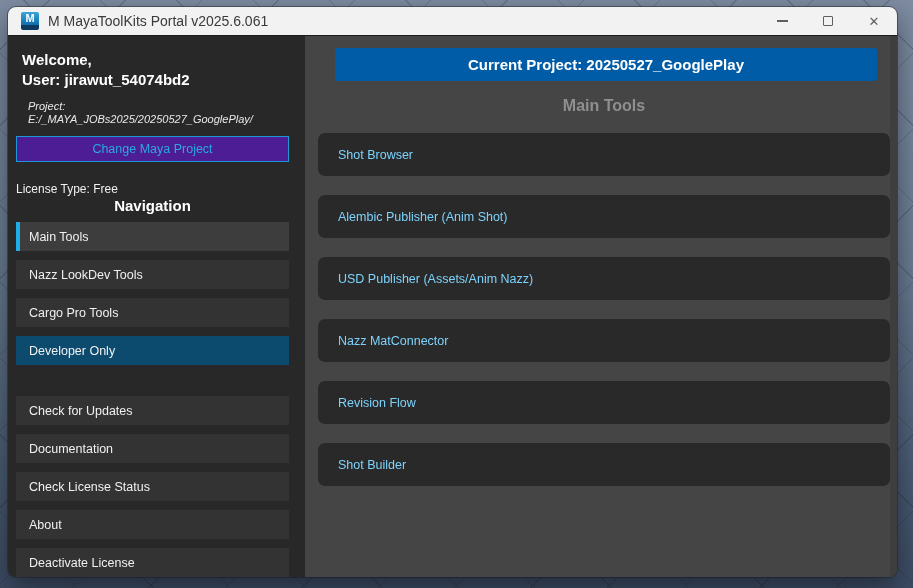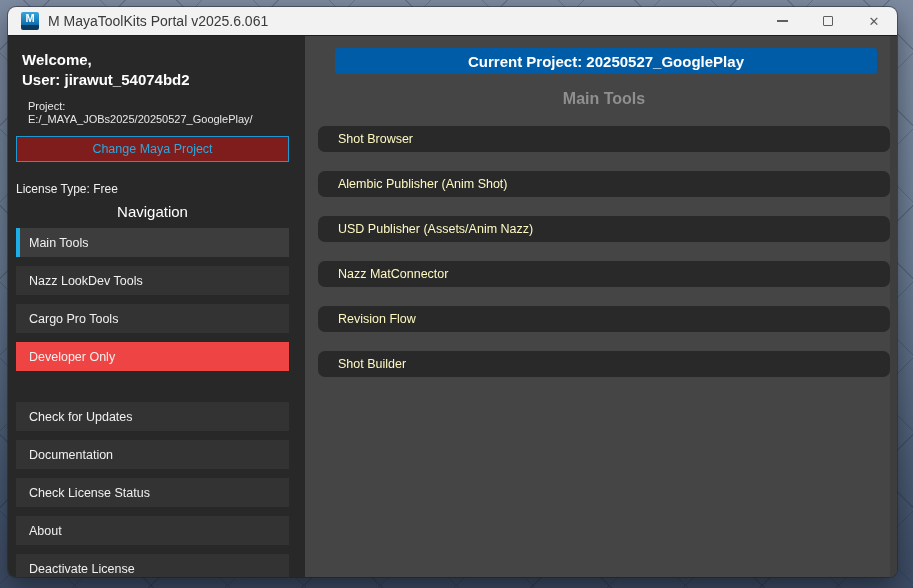"Current Project: 20250527_GooglePlay" .banner { height: 26px -> 33px }
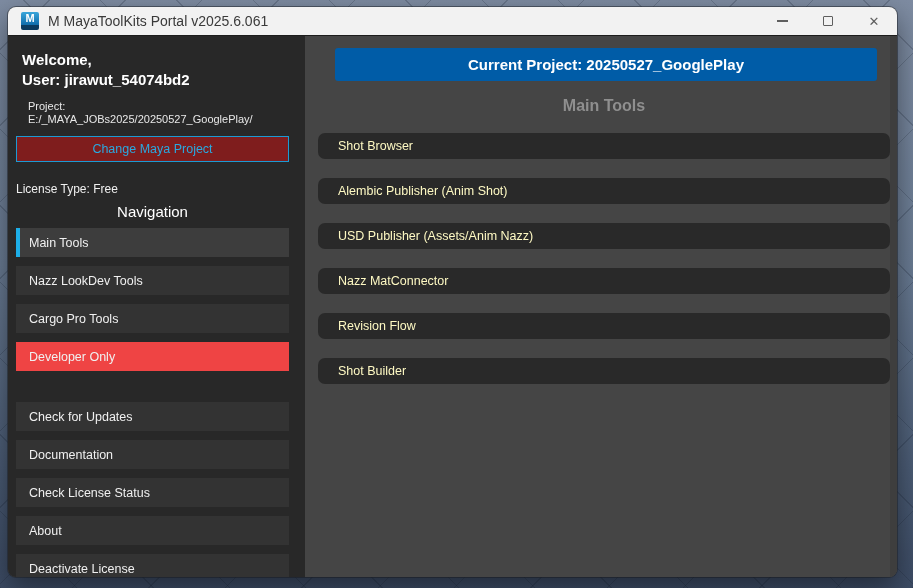"Project:" .project-path { font-style: none -> italic }
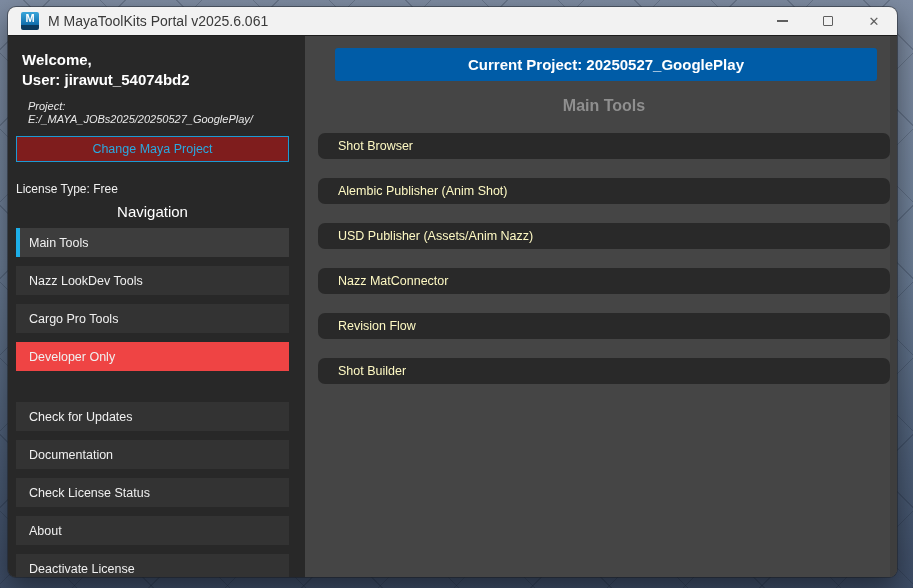"Change Maya Project" .change-project-btn { background: #7f1d1d -> #4c1d95 }
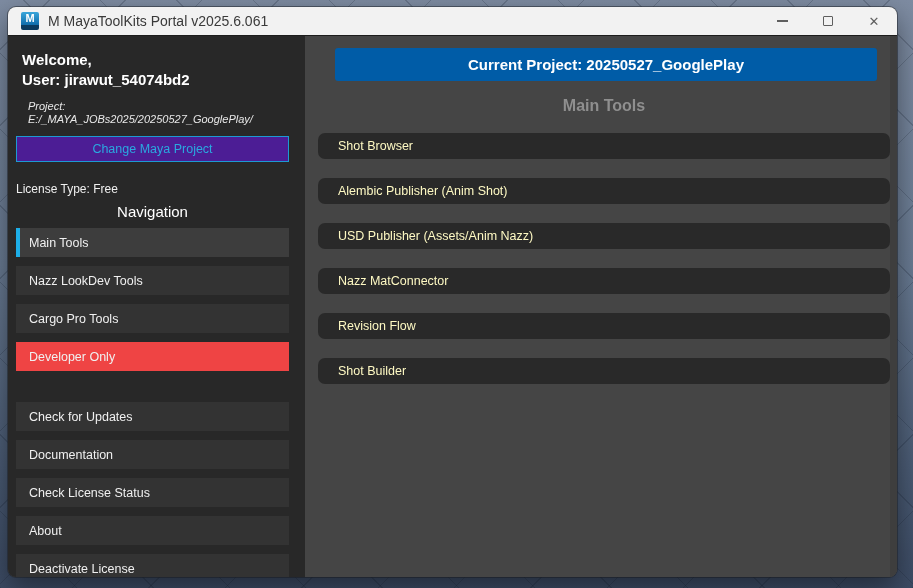"Shot Browser" .tool-btn { color: #fef9c3 -> #7dd3fc; height: 26px -> 43px }
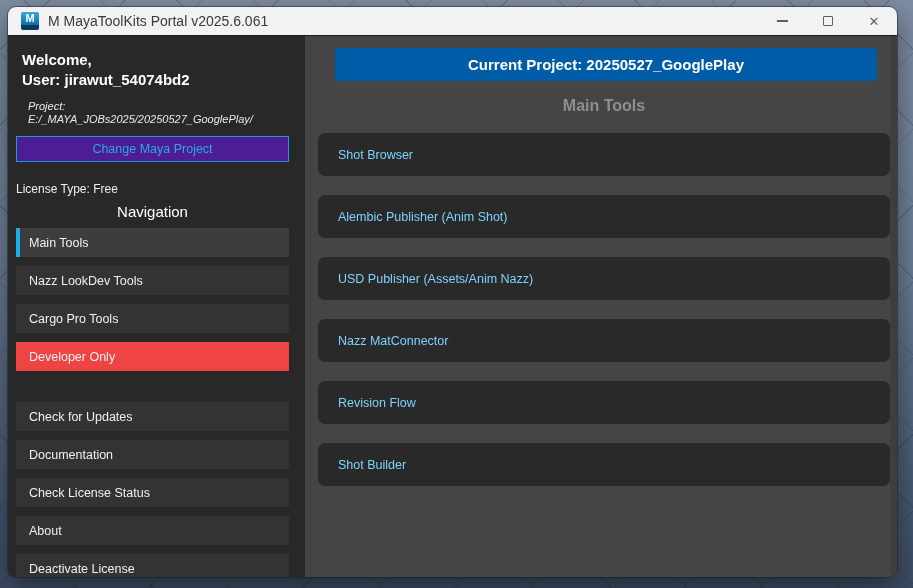"Navigation" .nav-heading { font-weight: normal -> bold; margin-top: 6px -> none }
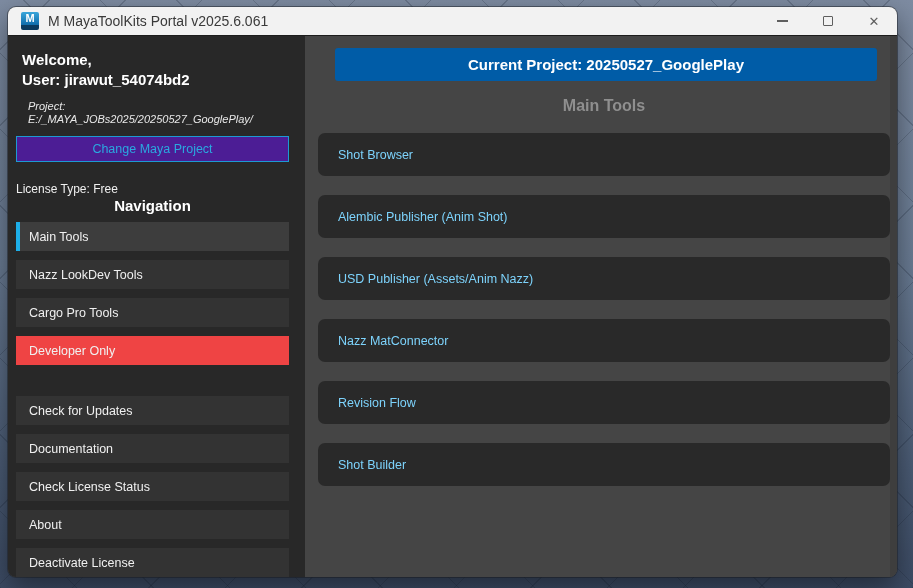"Developer Only" .nav-btn.developer { background: #ef4444 -> #0c4a6e }
